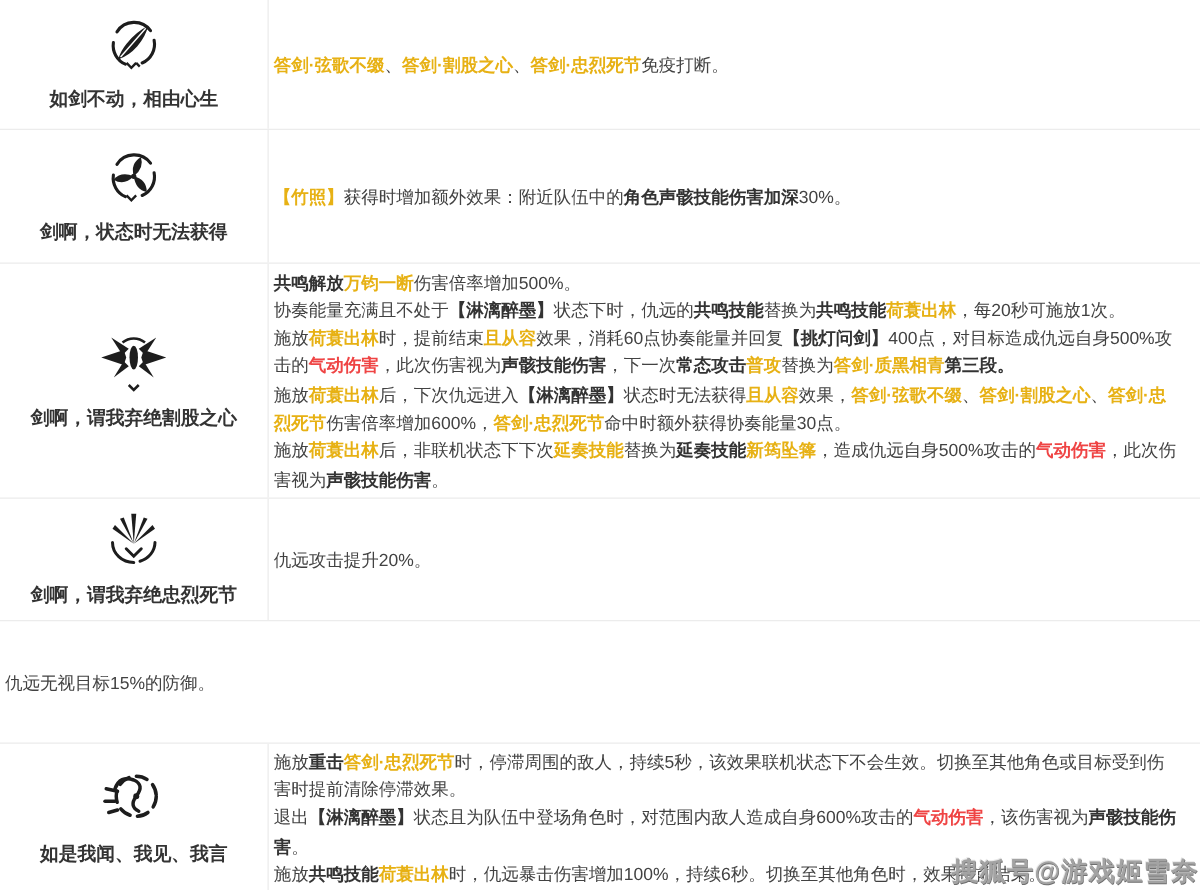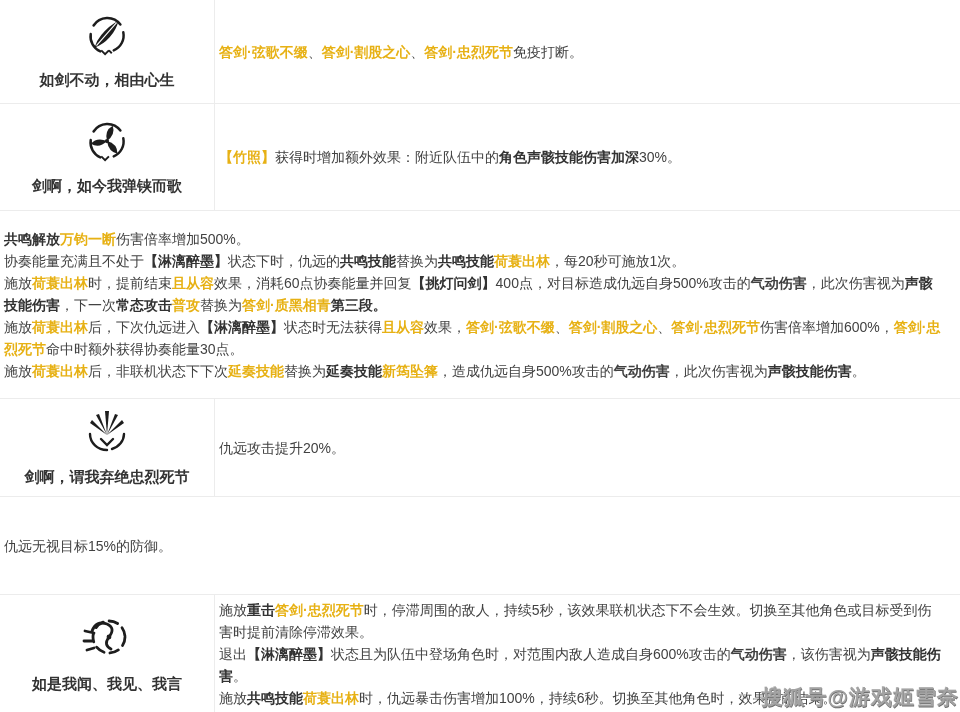"剑啊，如今我弹铗而歌" div.talent-title { text: 如今我弹铗而歌 -> 状态时无法获得 }
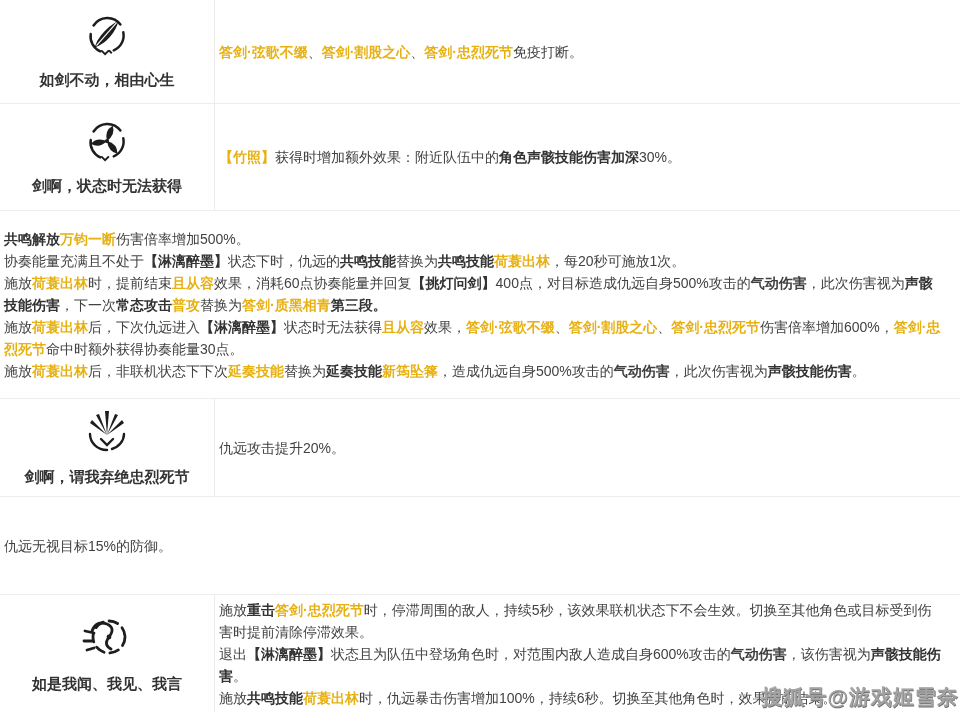"气动伤害" .seg-g { color: #404040 -> #ef4444; font-family: none -> Liberation Serif, serif }
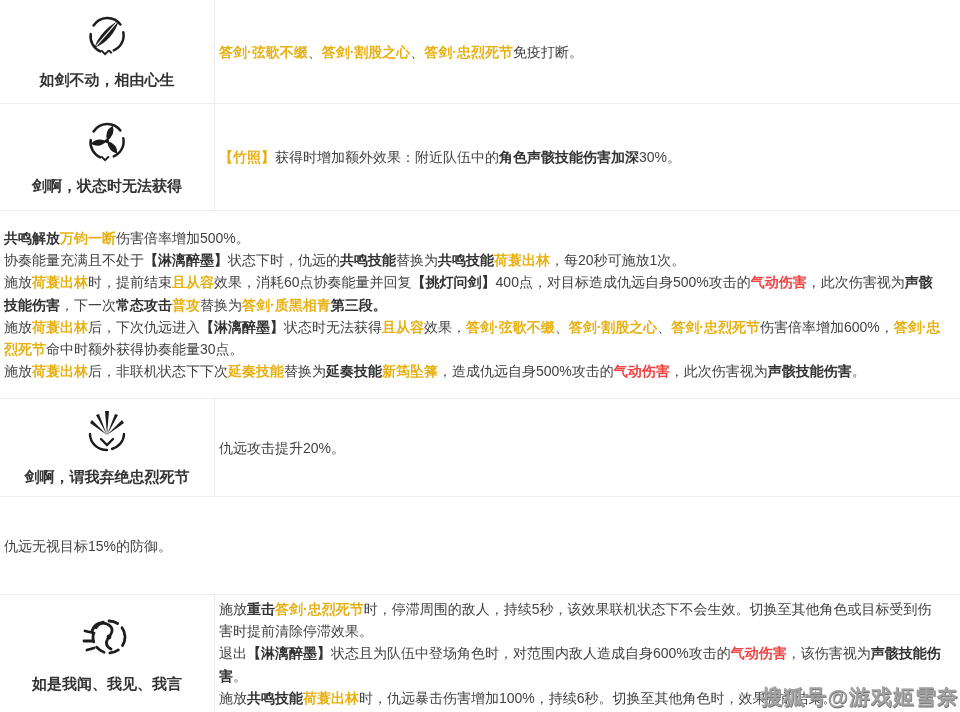"剑啊，谓我弃绝割股之心" div.cell-left { html: none -> <div> <span> <svg> <g> <ellipse></ellipse> <polygon></polygon> <polygon></polygon> <polygon></polygon> <polygon></polygon> <polygon></polygon> <polygon></polygon> </g> <g> <path></path> <path></path> </g> </svg> </span> <div>剑啊，谓我弃绝割股之心</div> </div> }
